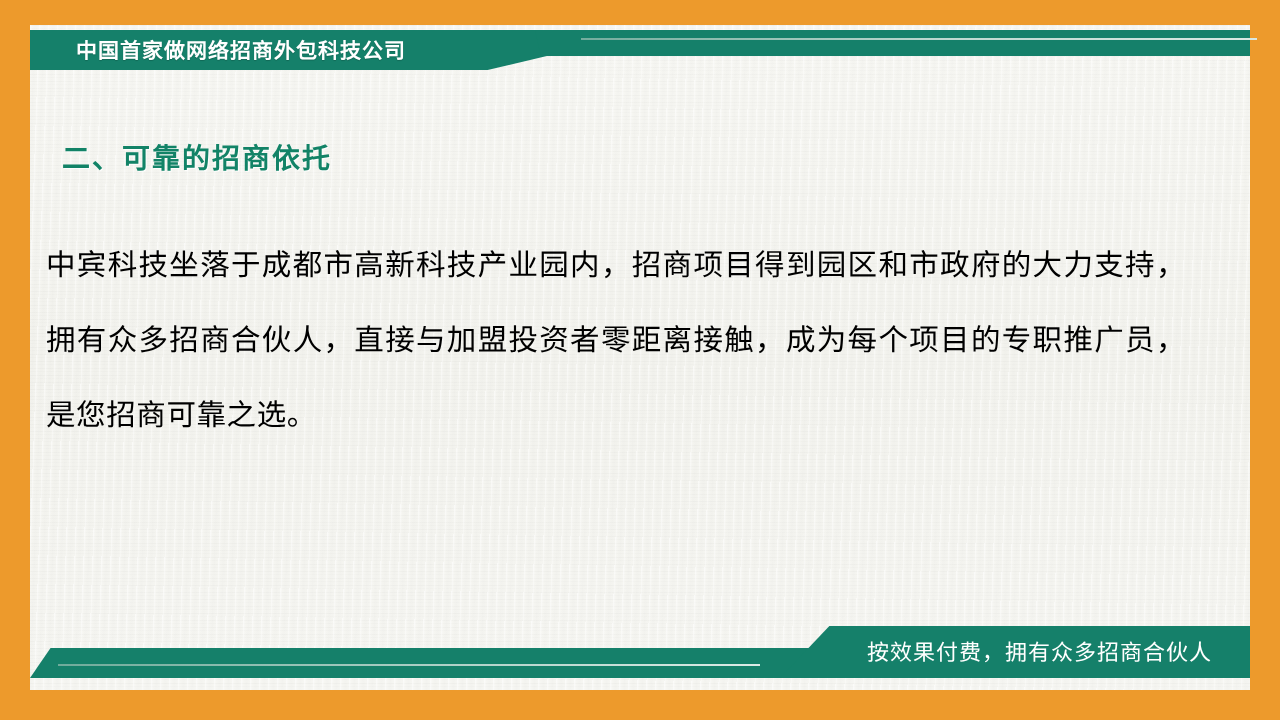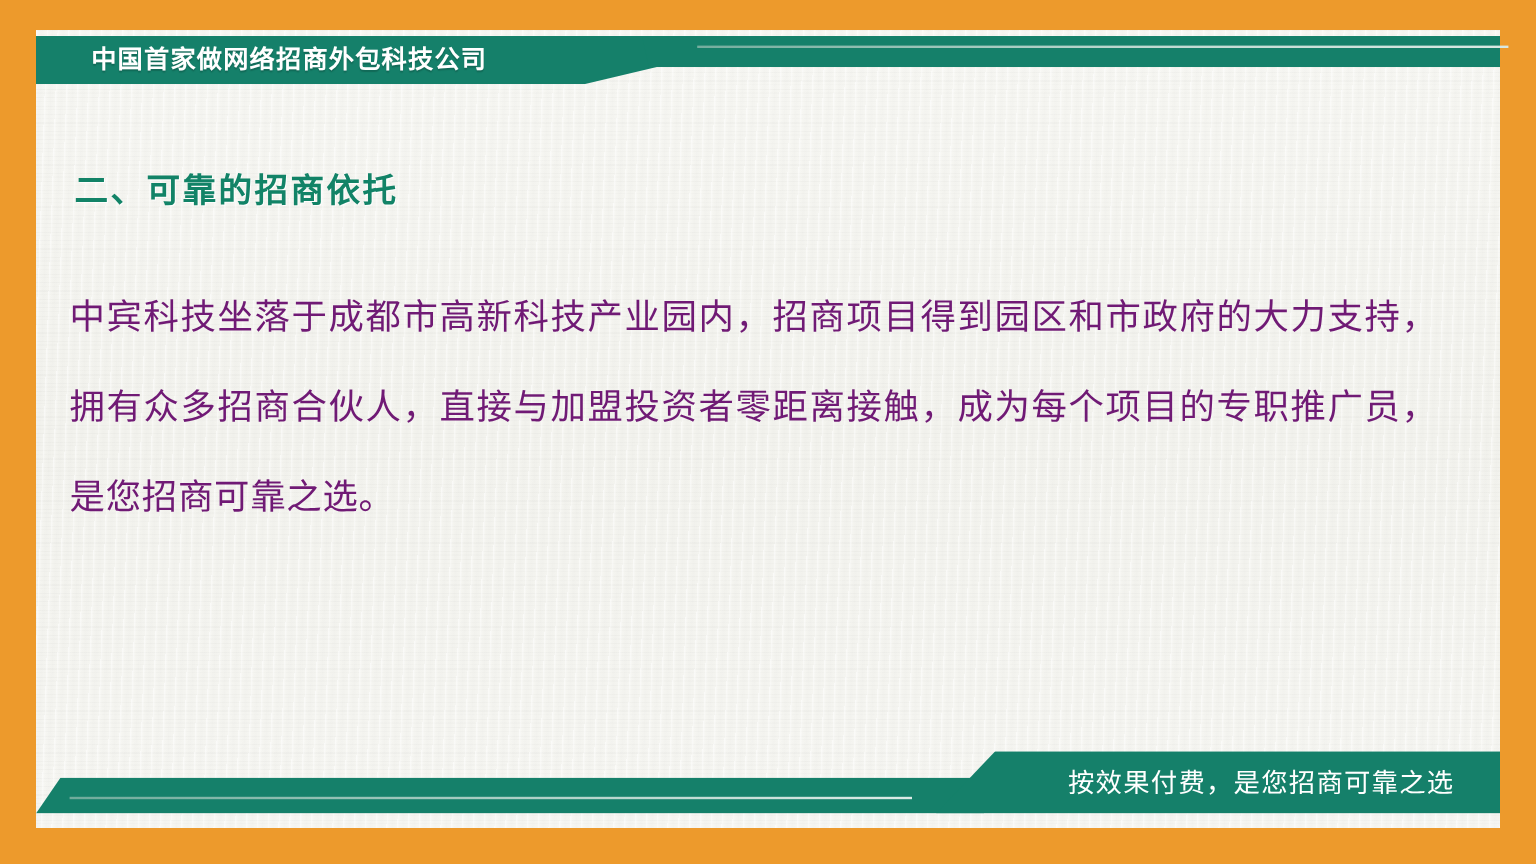"中宾科技坐落于成都市高新科技产业园内，招商项目得到园区和市政府的大力支持，拥有众" #body-paragraph { color: #701a75 -> #000000; left: 58px -> 46px }
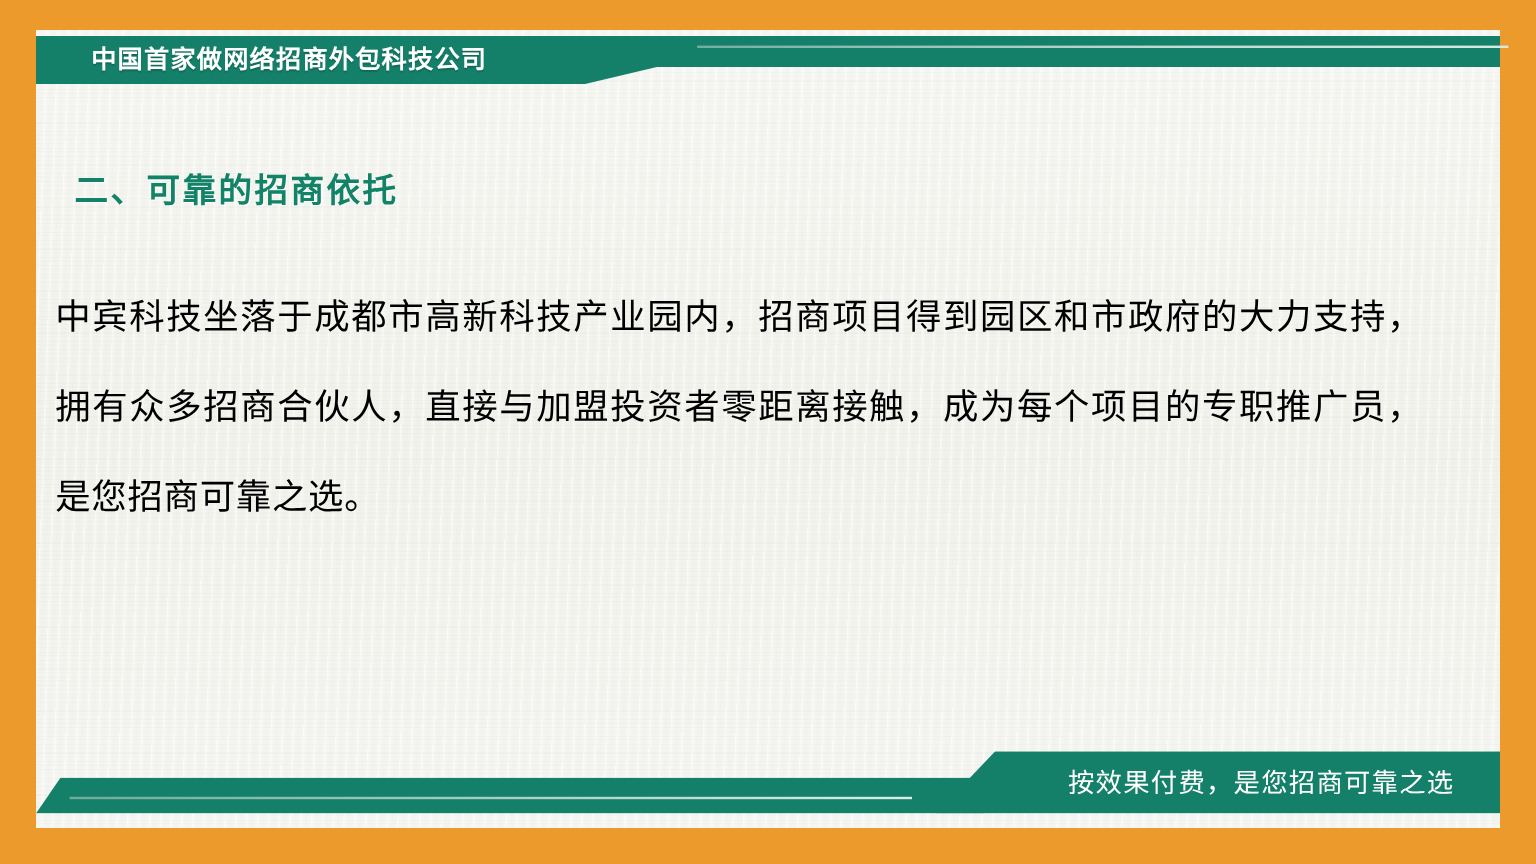"按效果付费，是您招商可靠之选" div { text: 是您招商可靠之选 -> 拥有众多招商合伙人 }
